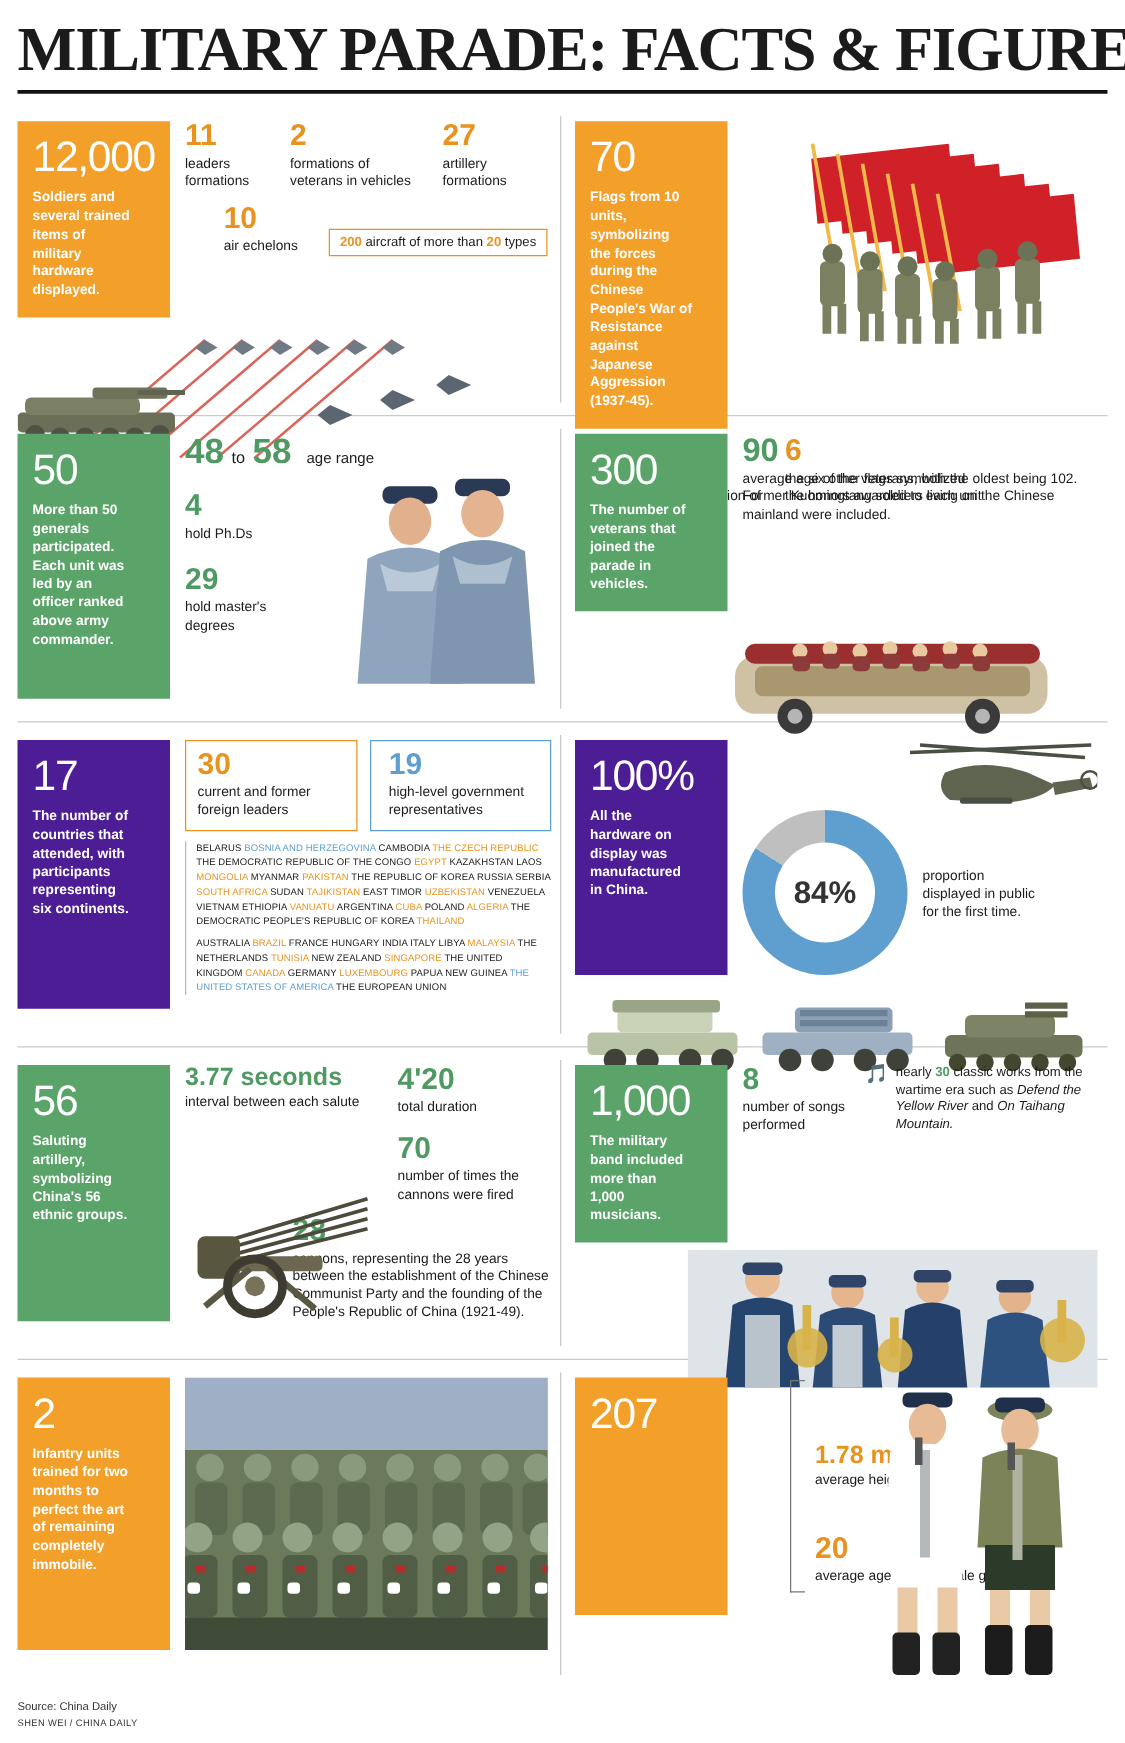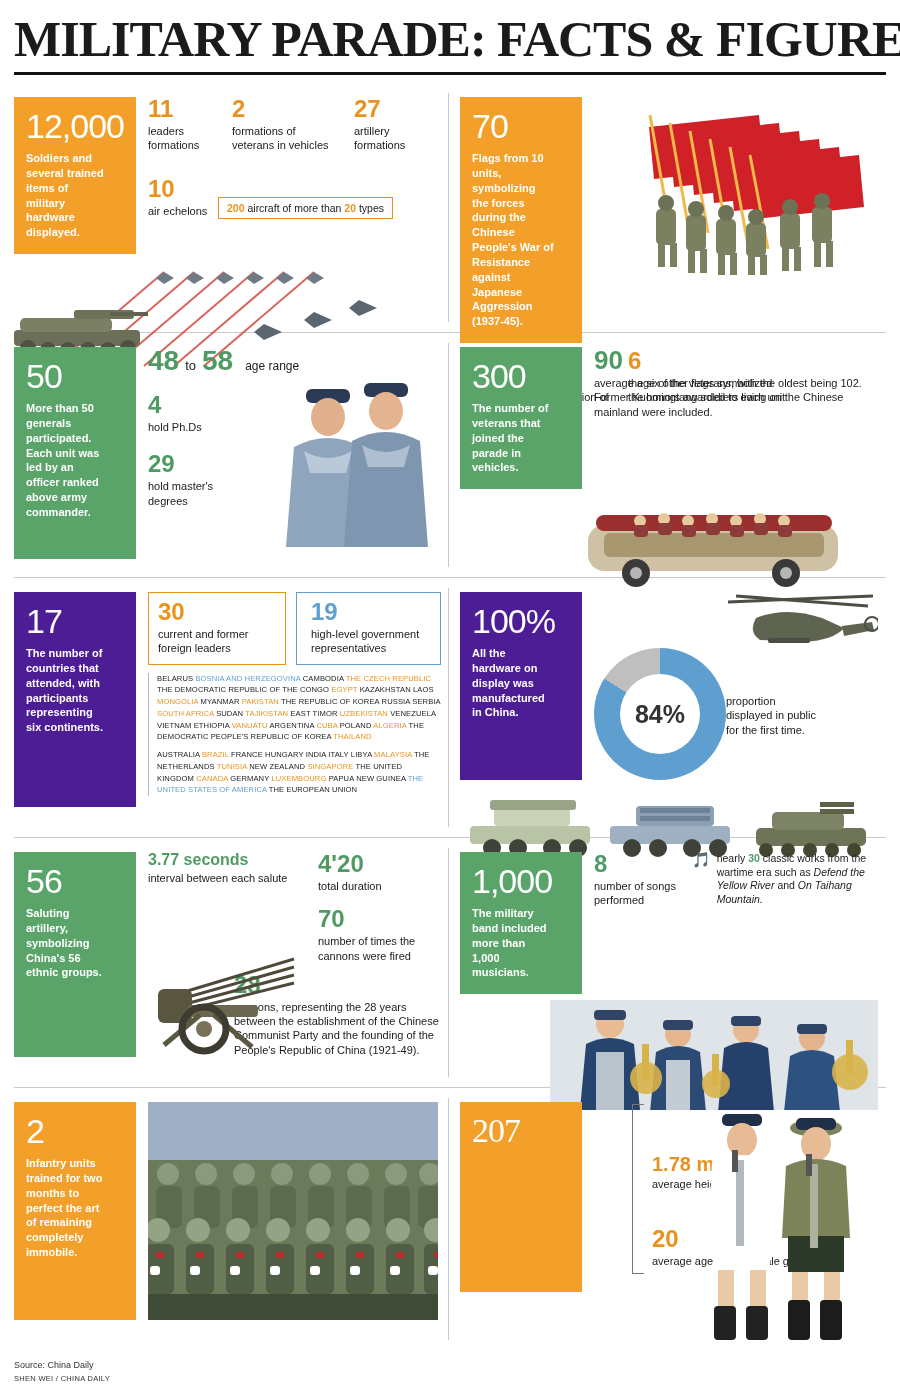"10" div { gap: none -> 14px; justify-content: none -> flex-end; margin-top: 24px -> 10px }
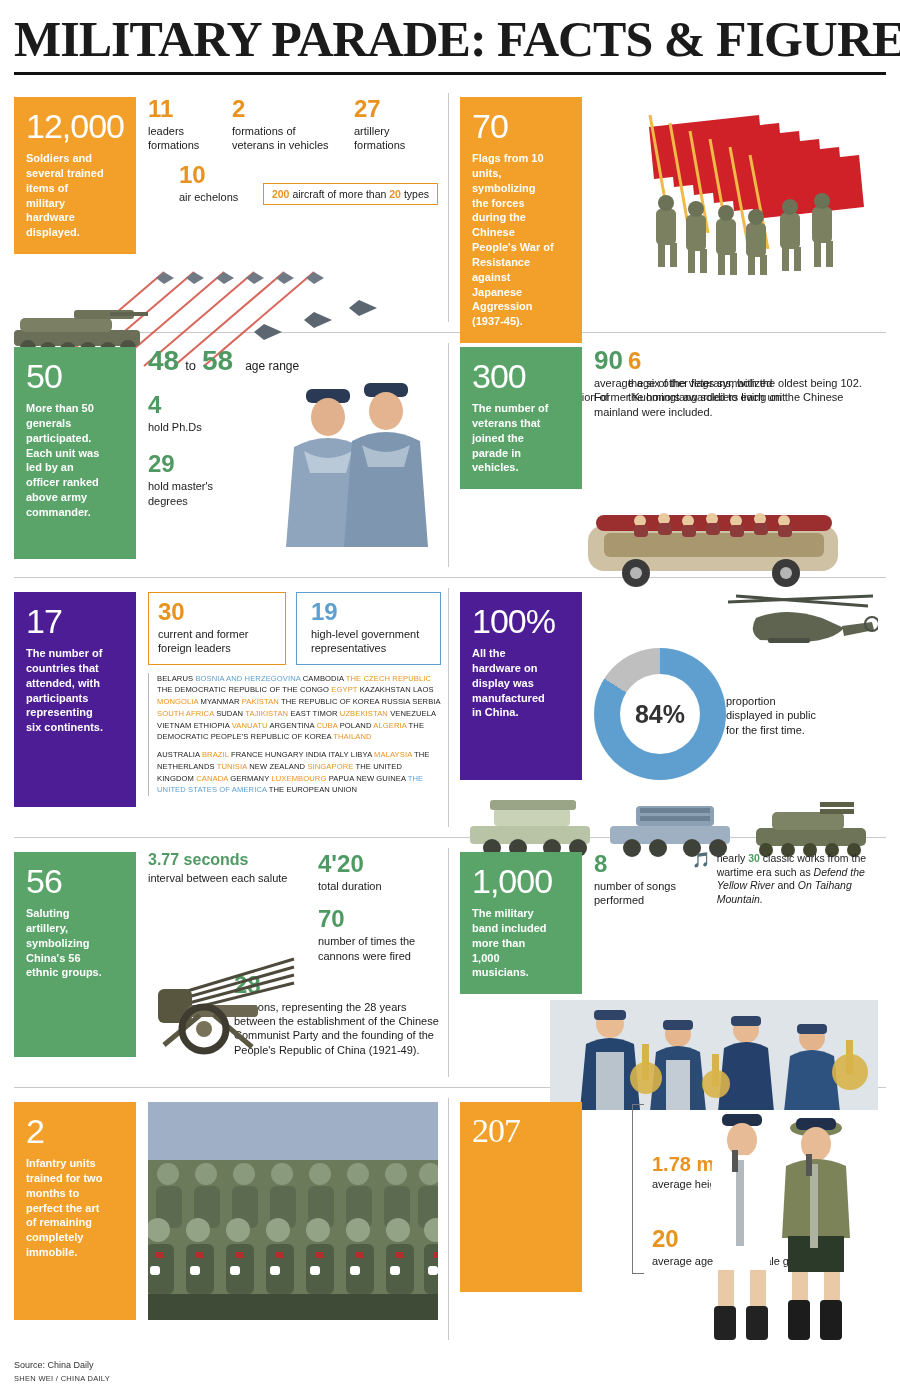"84%" div { gap: 0 -> 12px }
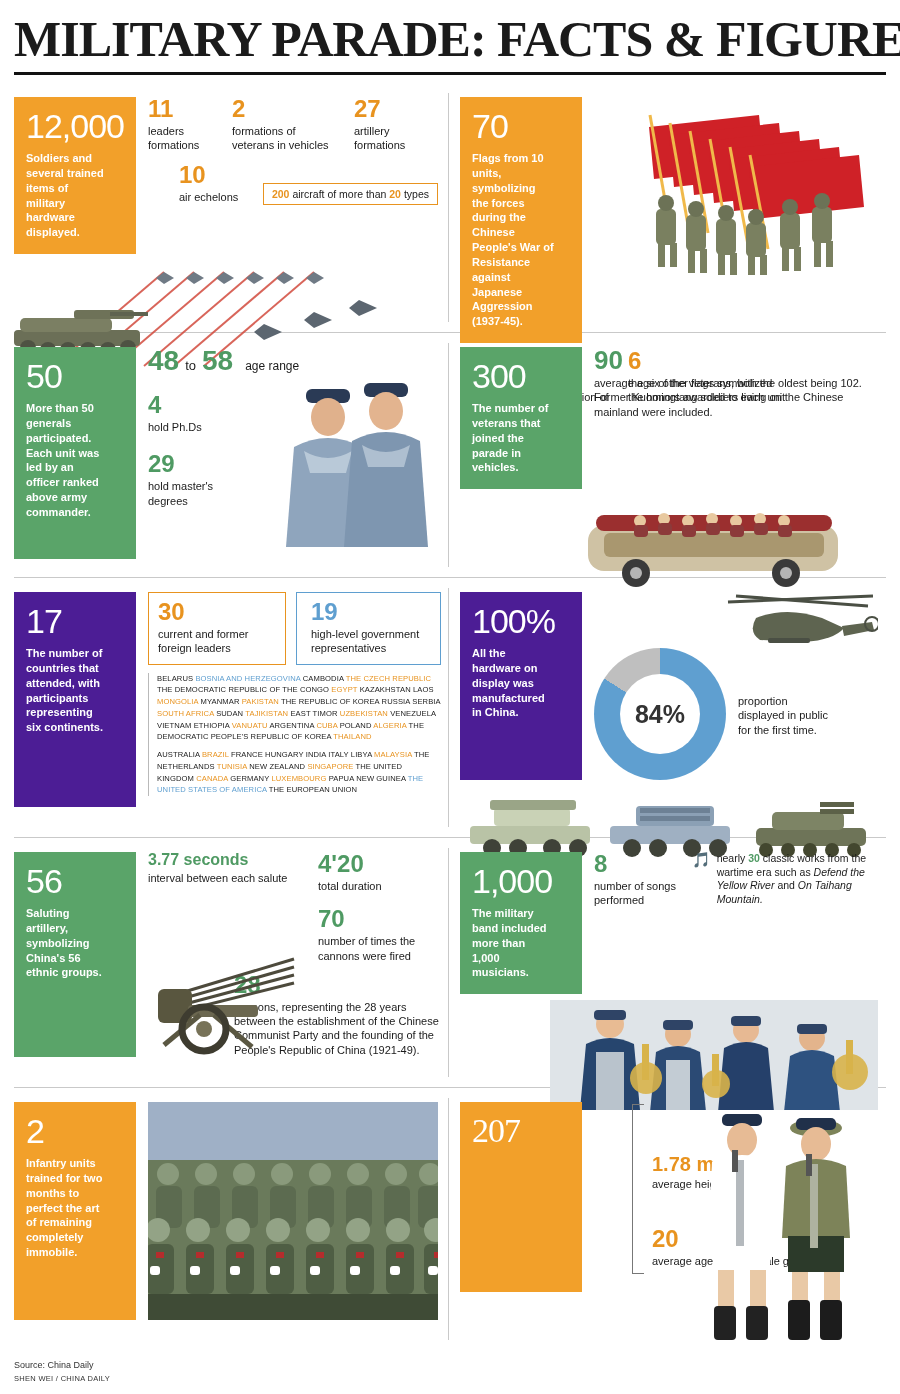"3.77 seconds" div.stat-num { font-size: 16px -> 20px }
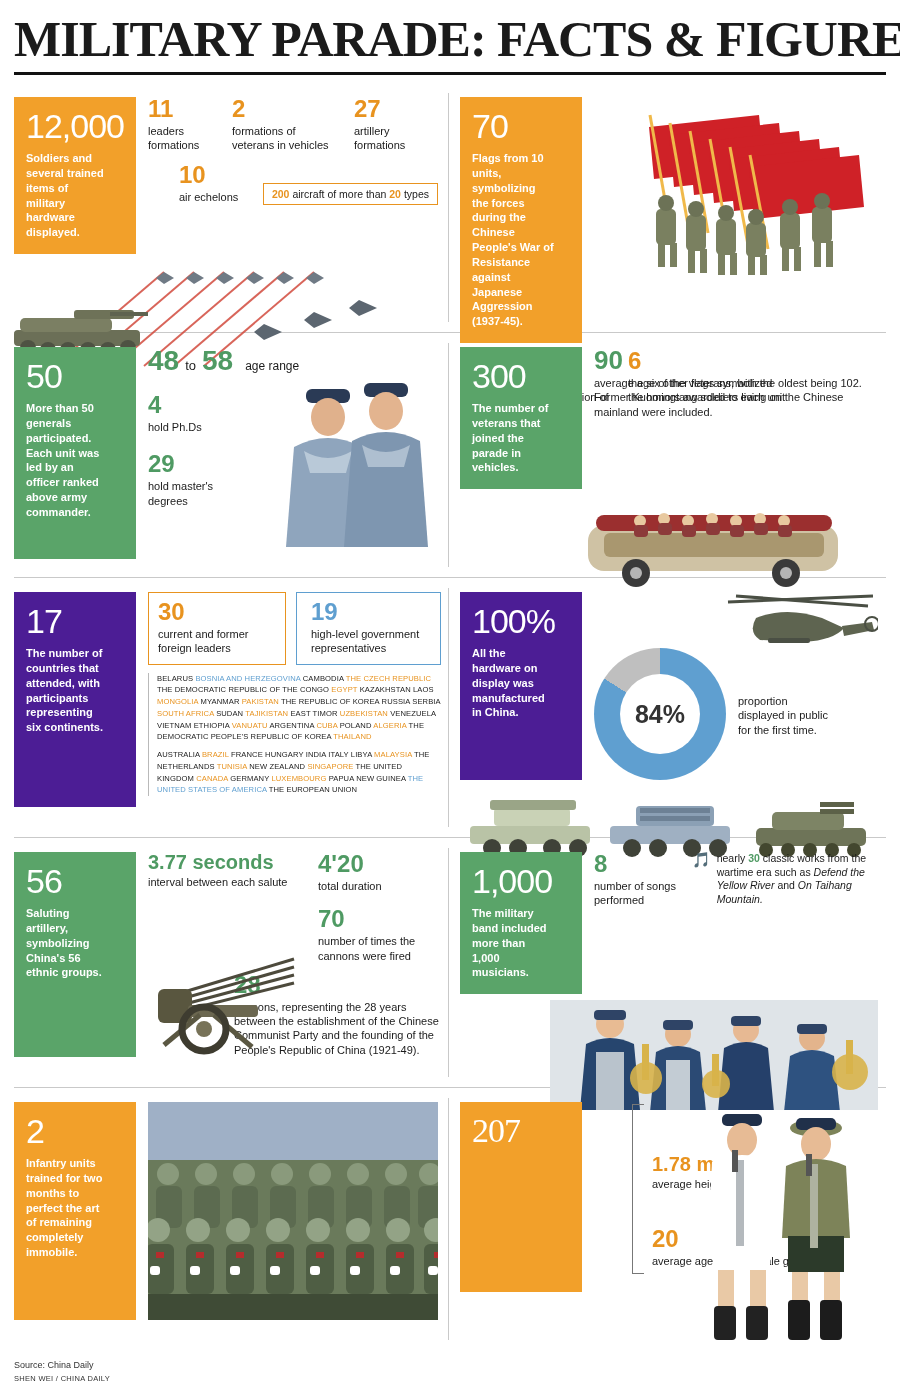"207" div.block { font-family: Liberation Serif, serif -> none }
